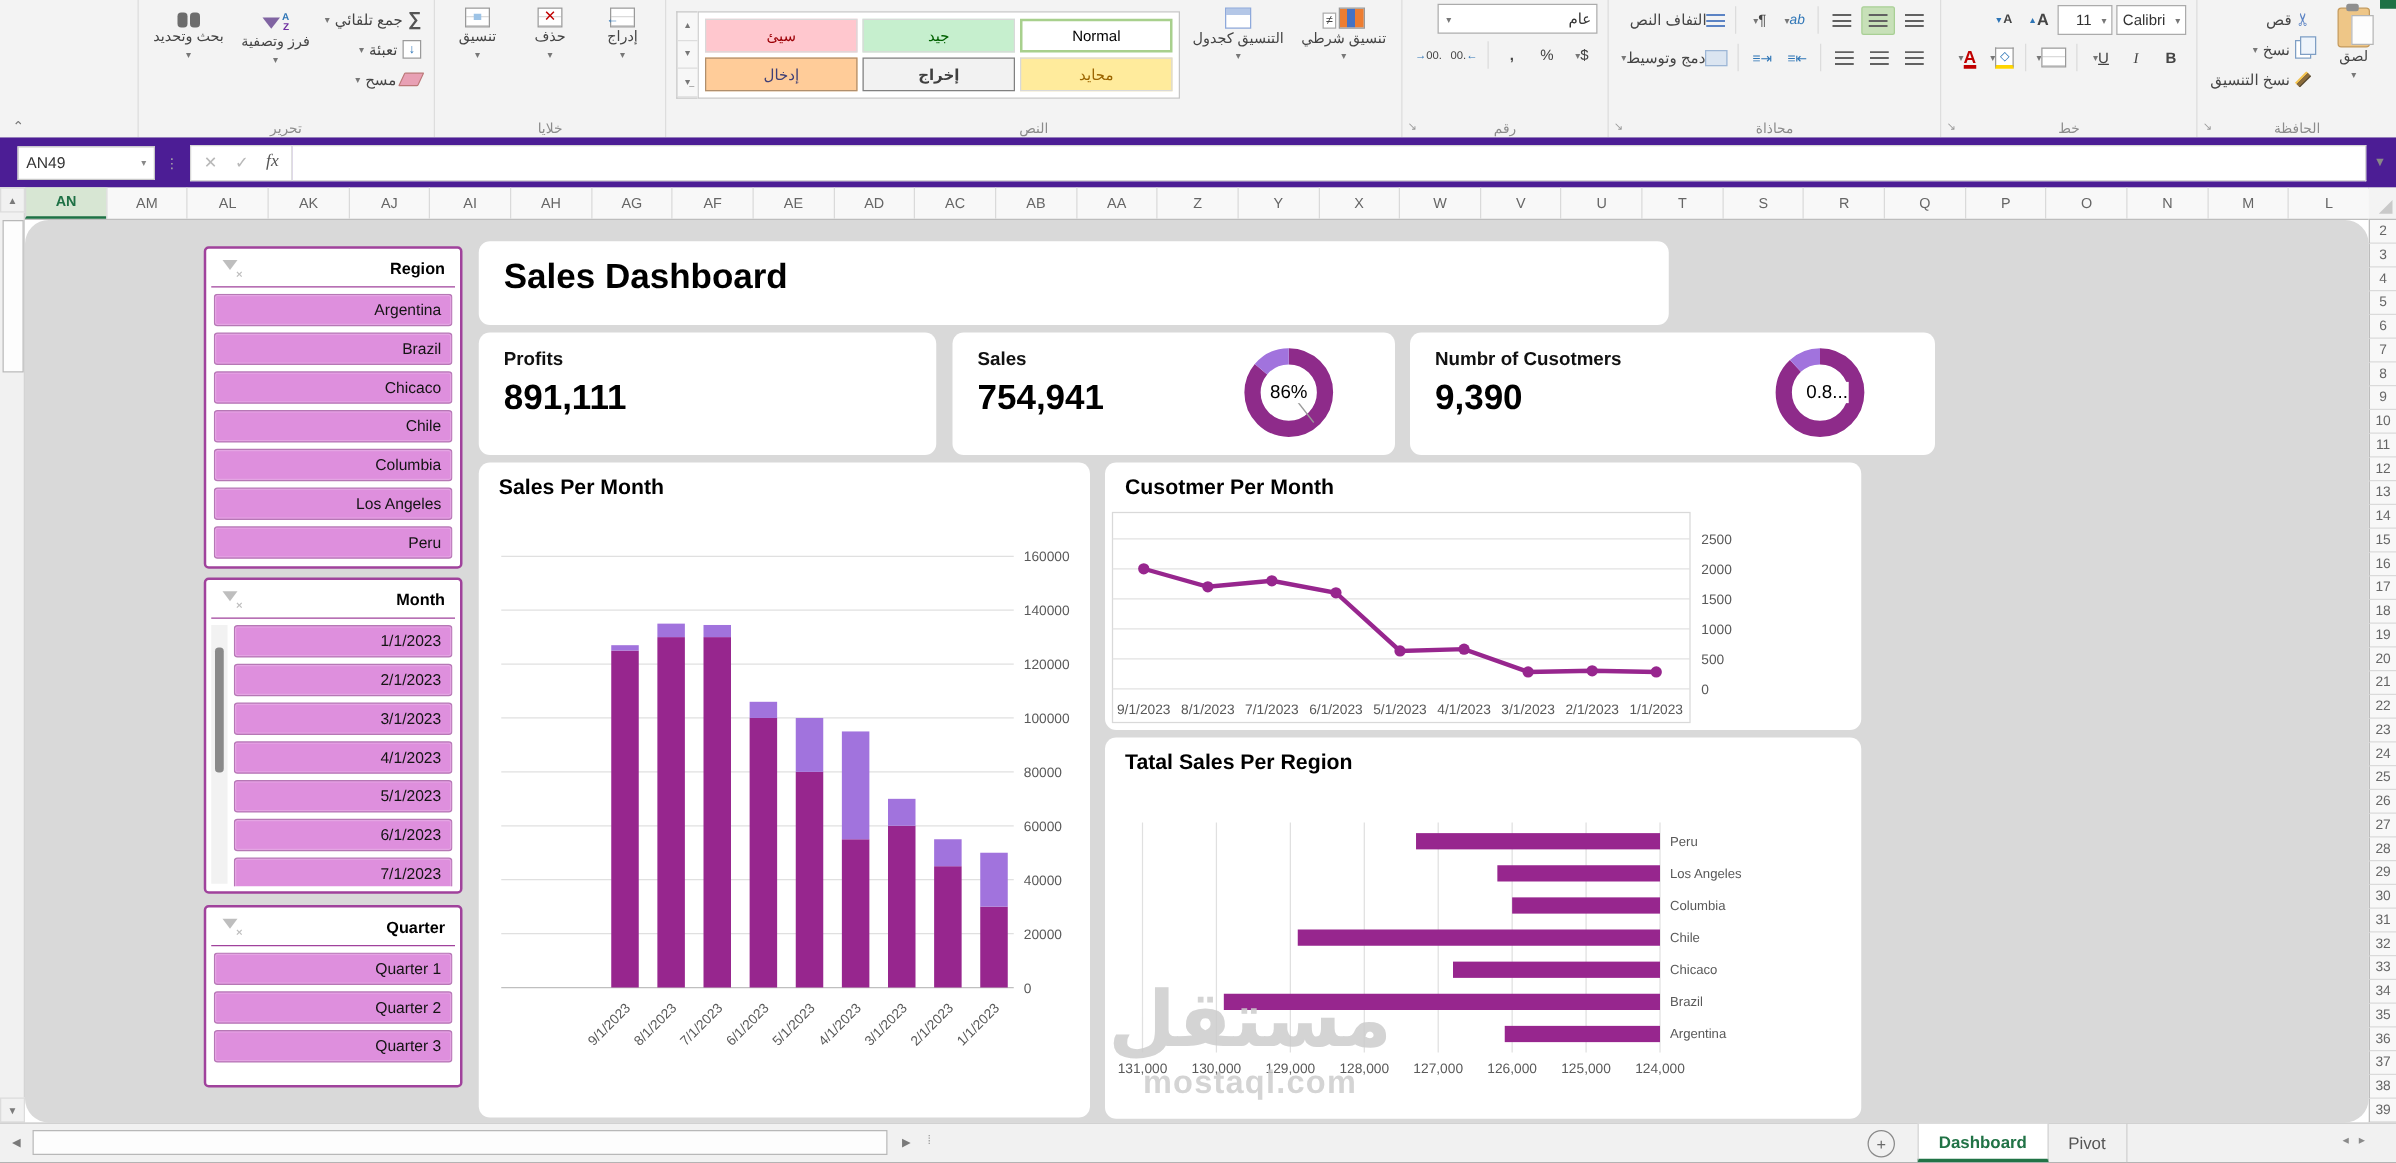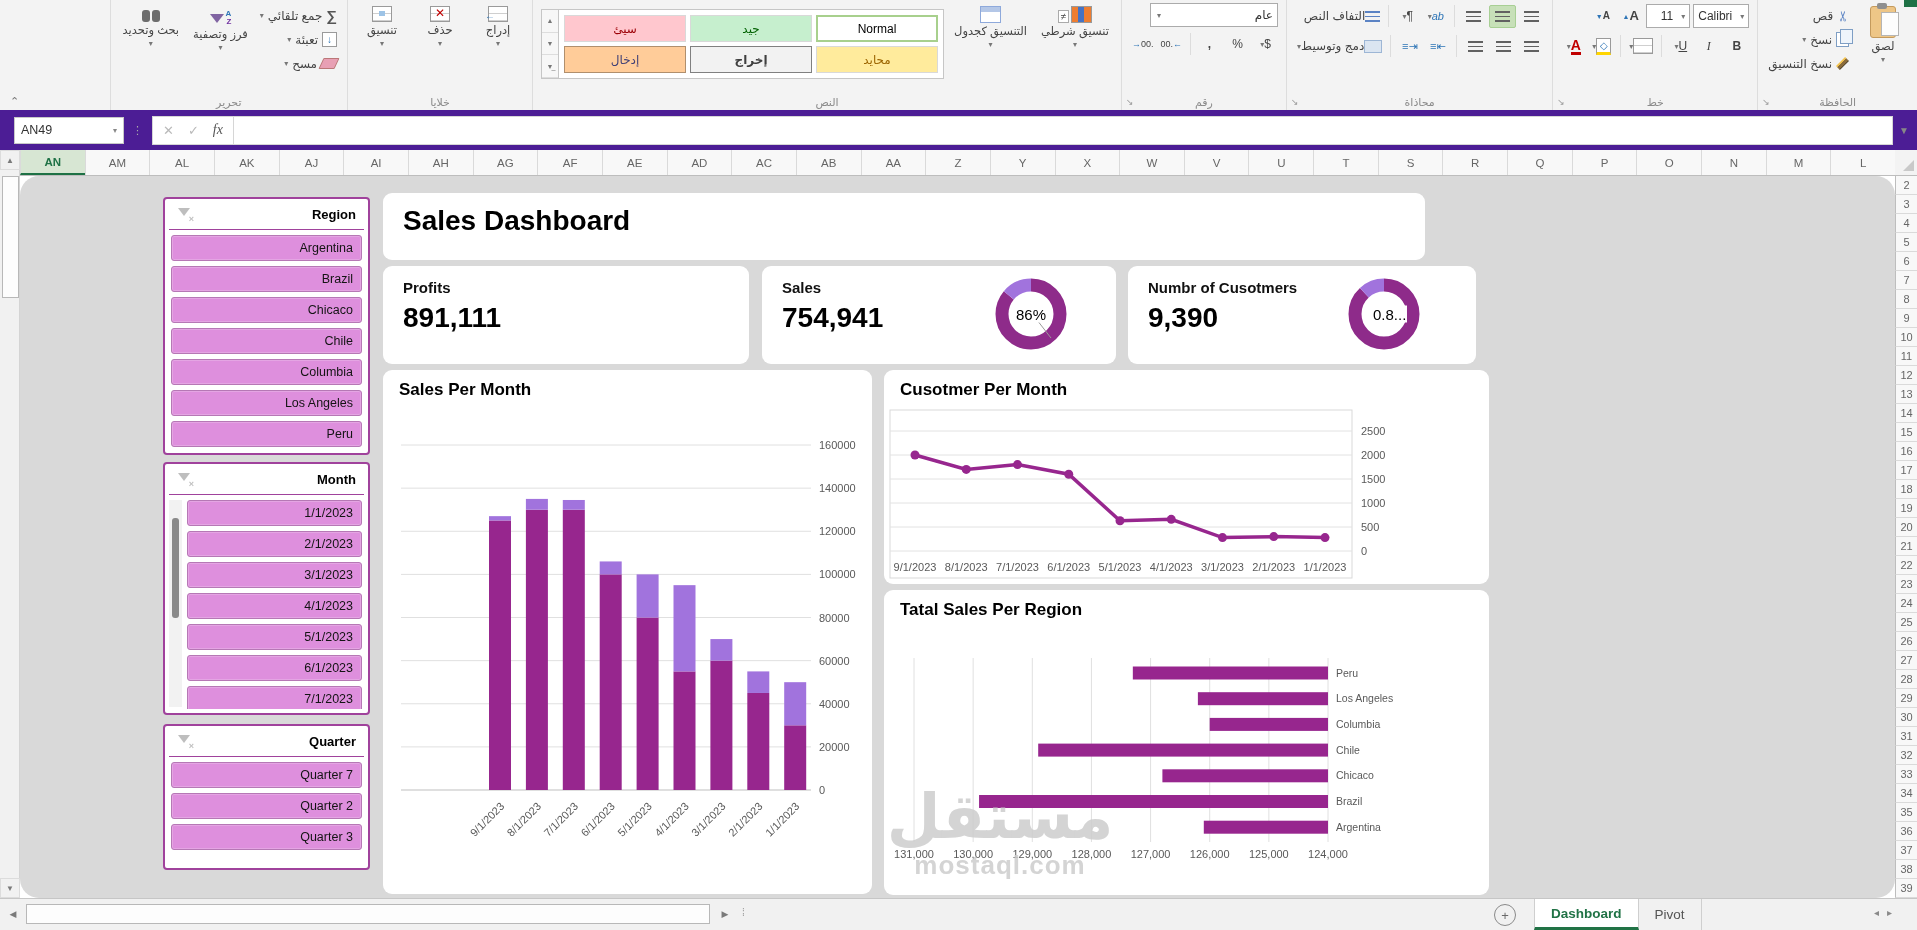"Sales Dashboard" #title-card { width: 1042px -> 952px }
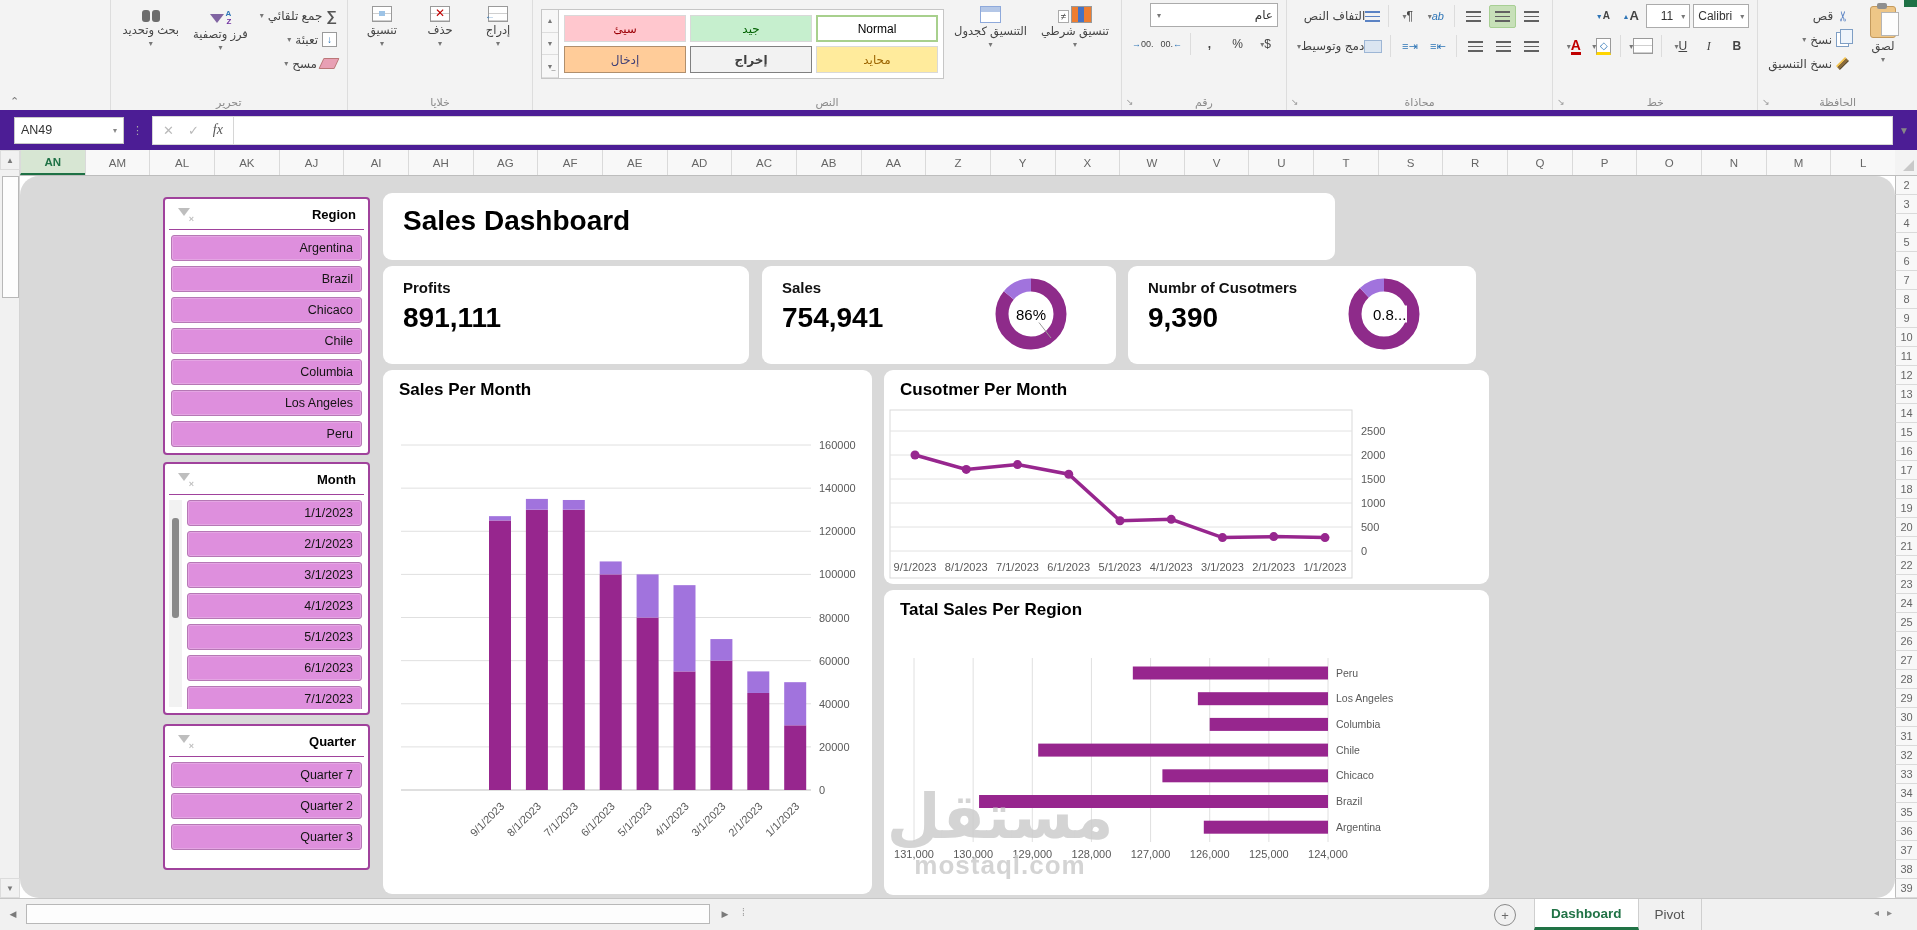"Numbr of Cusotmers" #kpi-2 { width: 348px -> 420px }
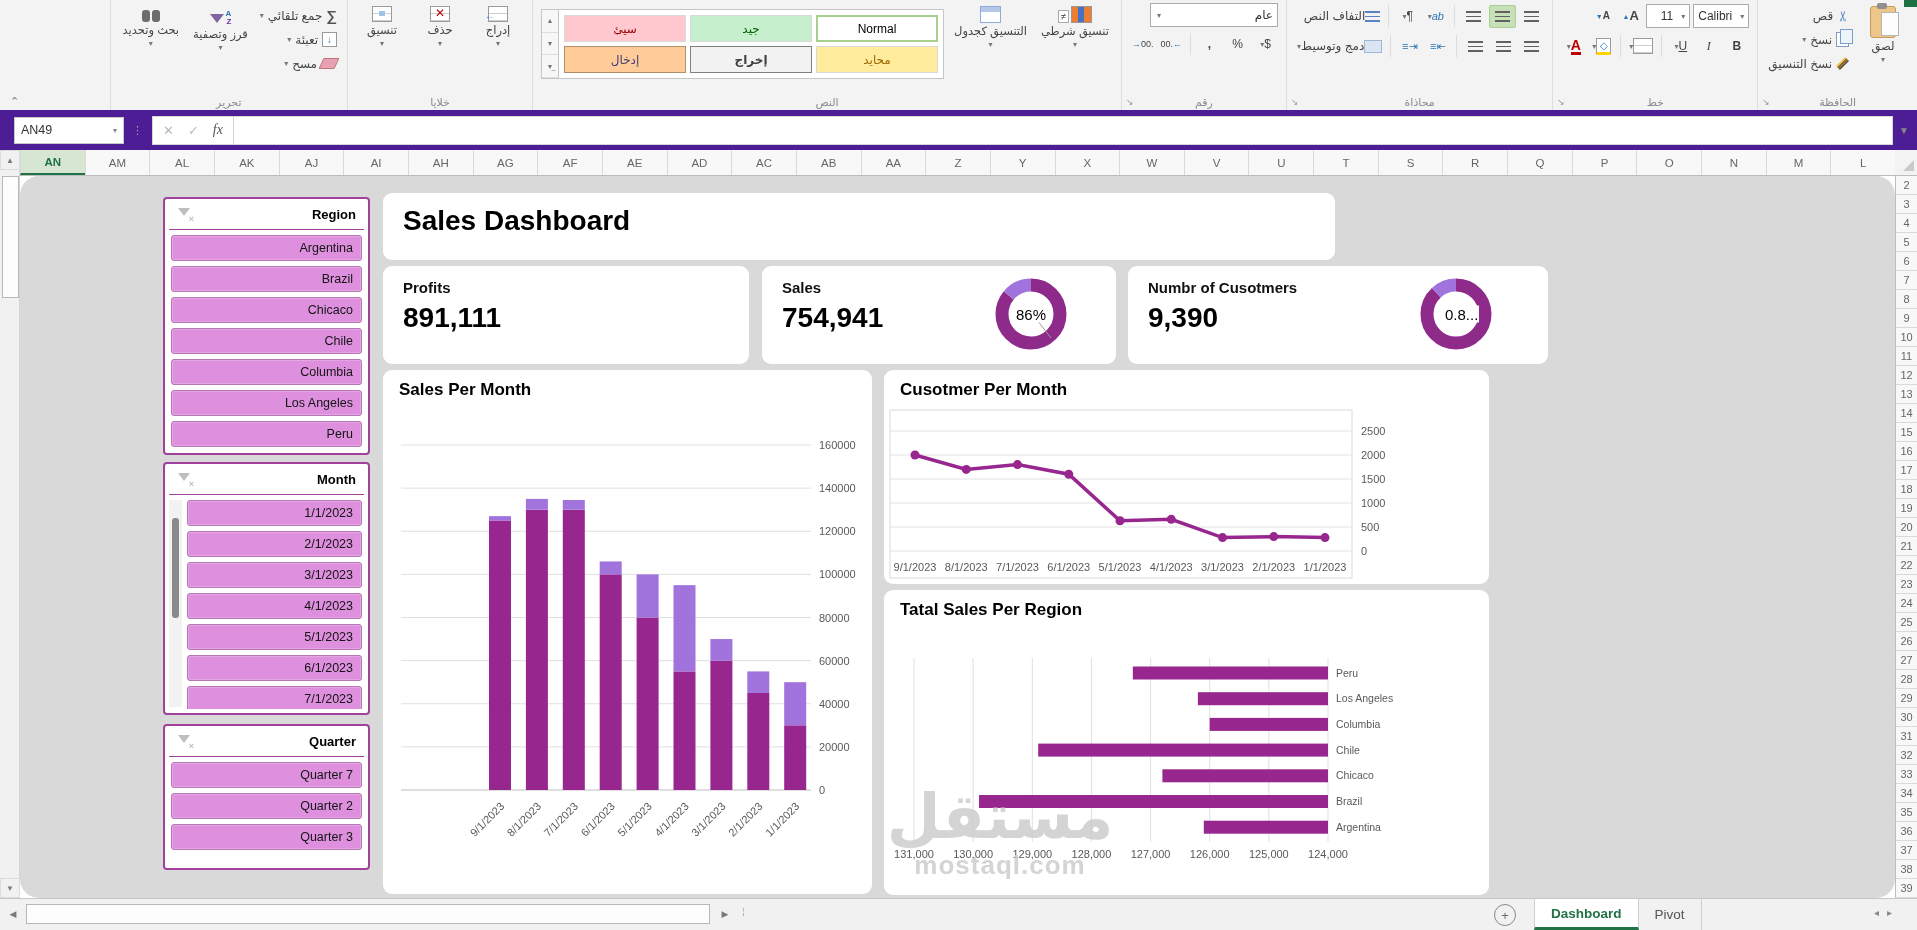"Quarter 7" div.slicer-item { text: 7 -> 1 }
